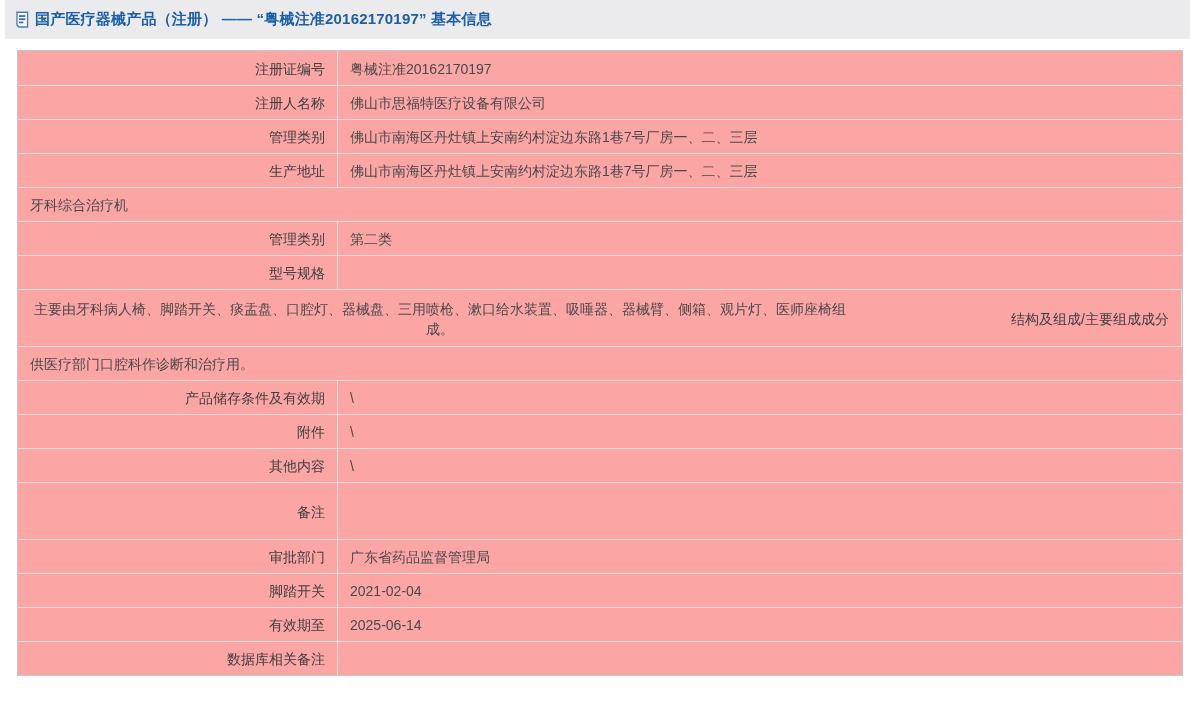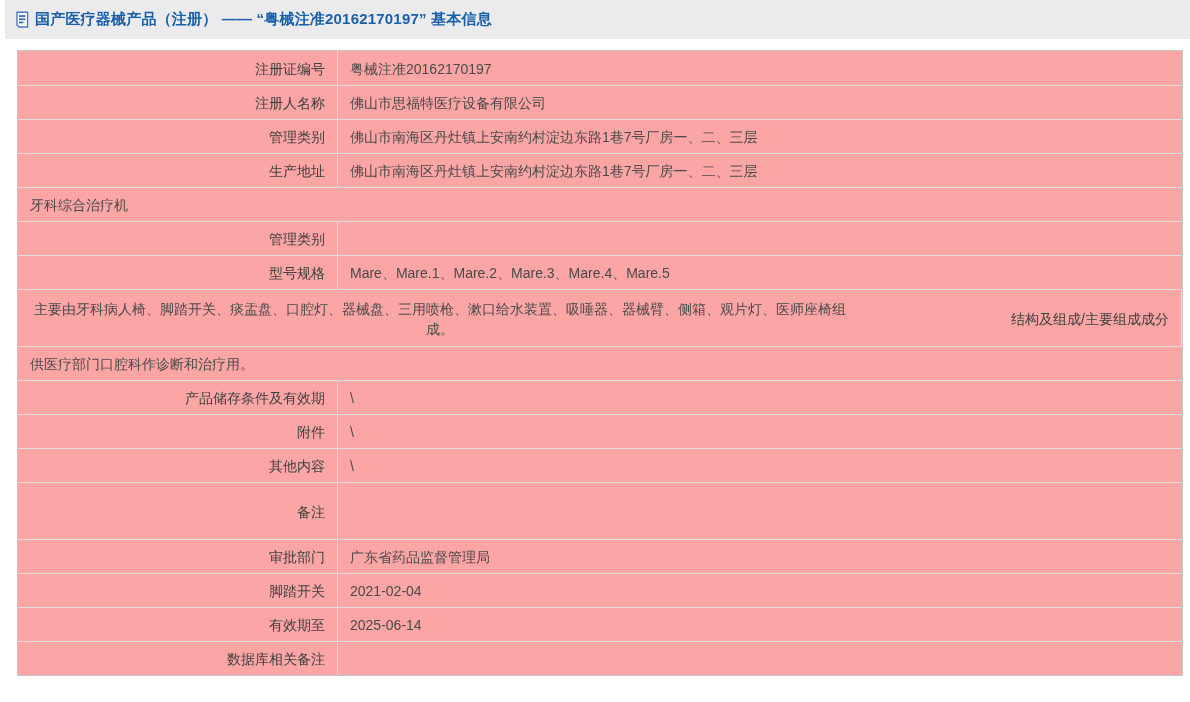"第二类" div.cell { html: none -> <div>第二类</div> }
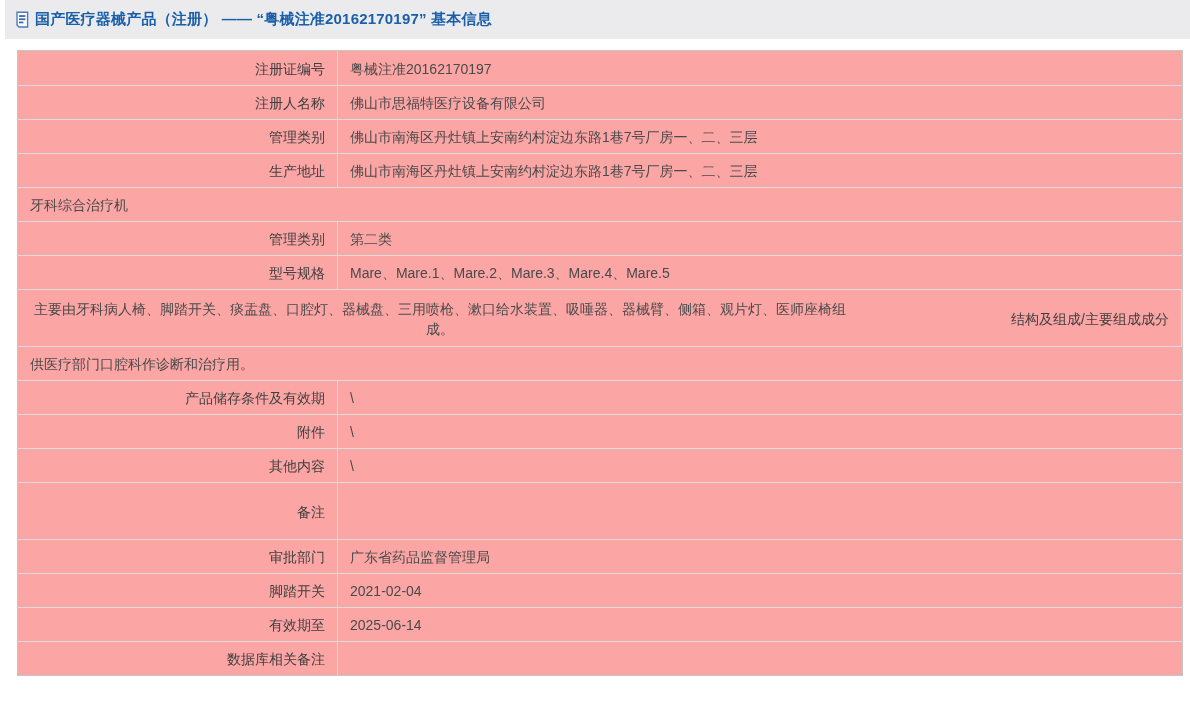"Mare、Mare.1、Mare.2、Mare.3、Mare.4、Mare.5" div.cell { html: <div>Mare、Mare.1、Mare.2、Mare.3、Mare.4、Mare.5</div> -> none }
